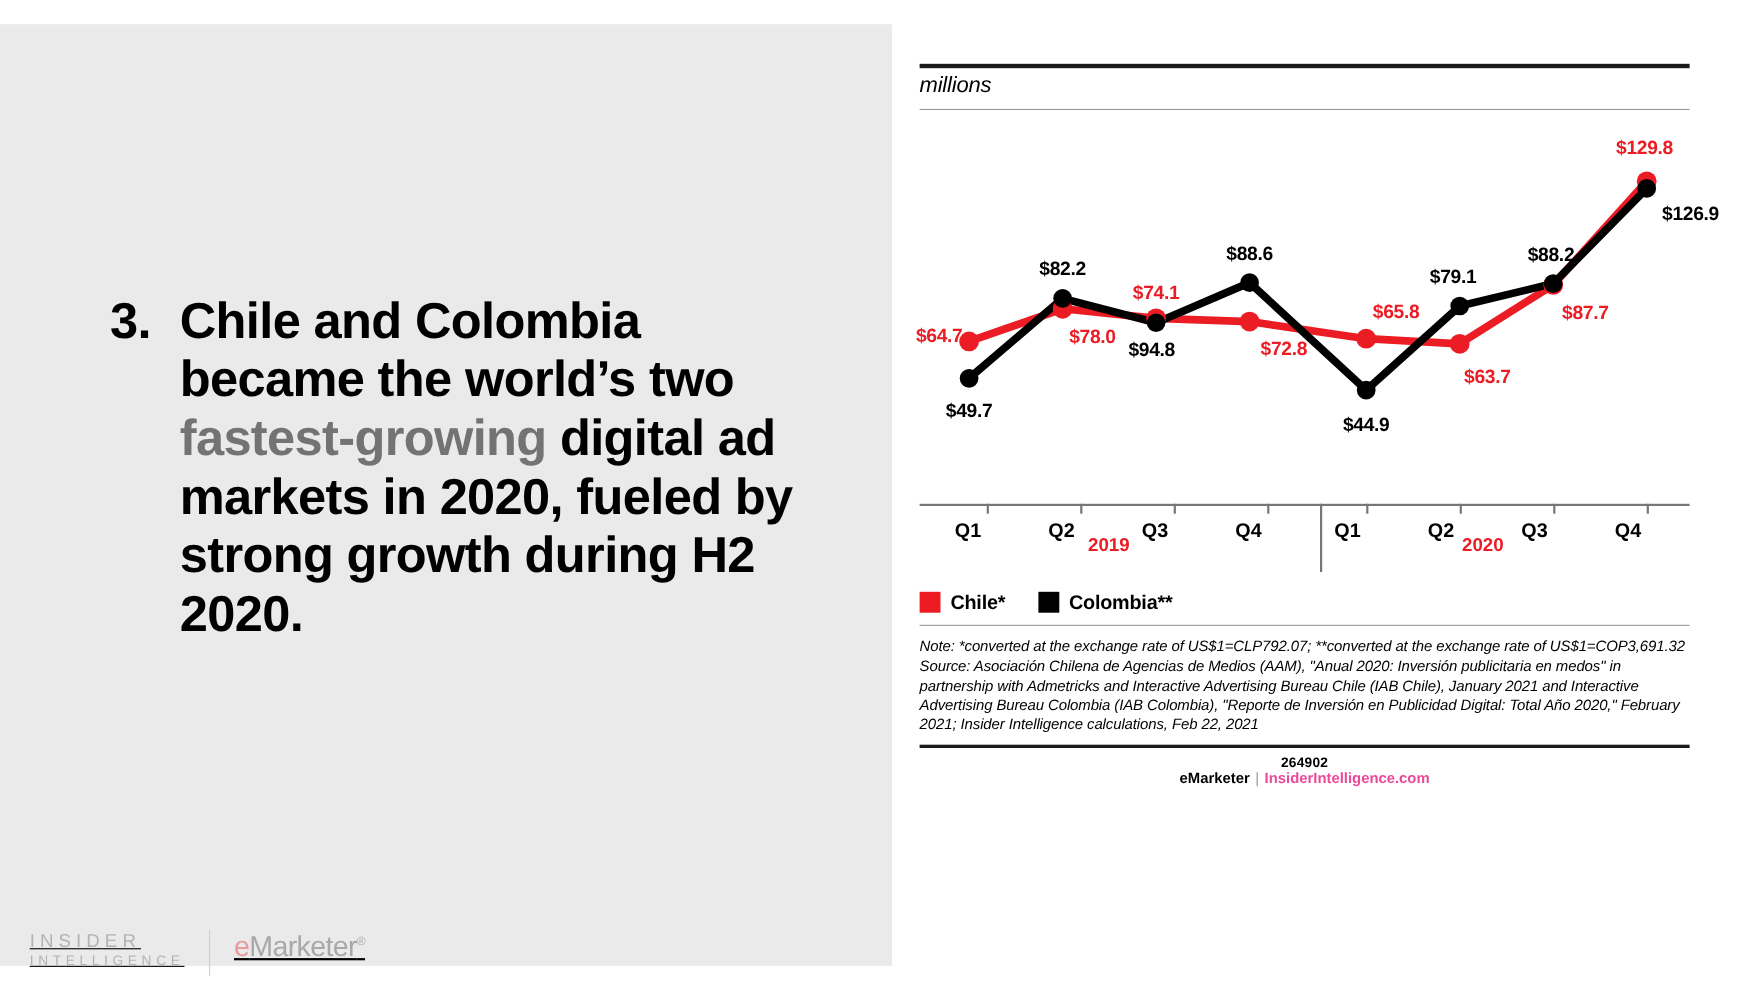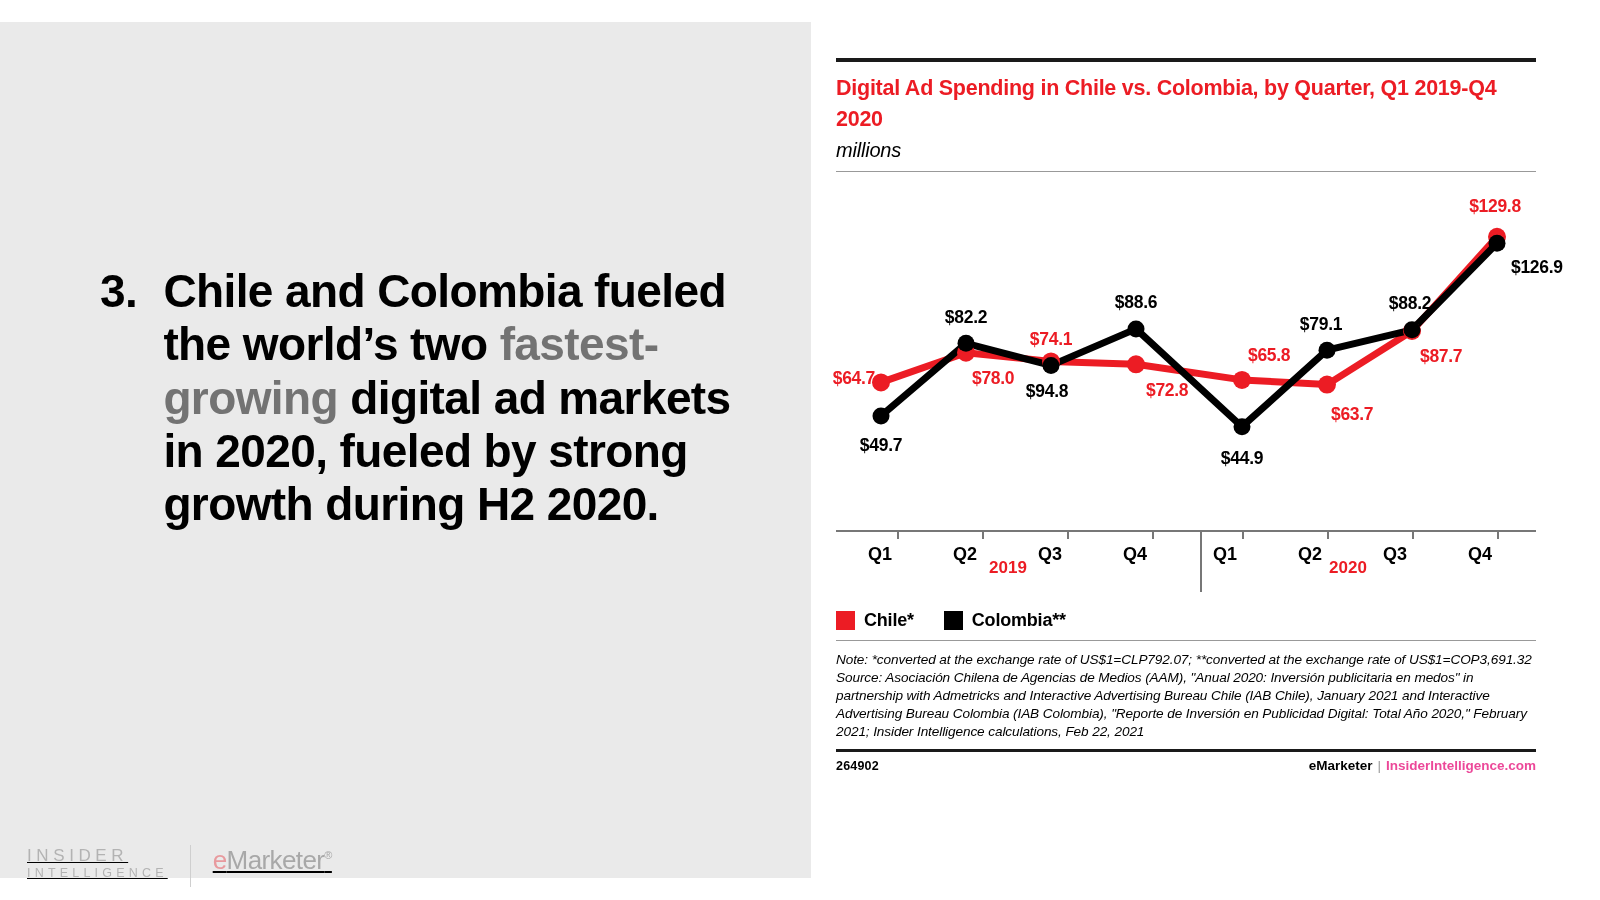"Digital Ad Spending in Chile" div { html: <div>Digital Ad Spending in Chile vs. Colombia, by Quarter, Q1 2019-Q4 2020</div> -> none }
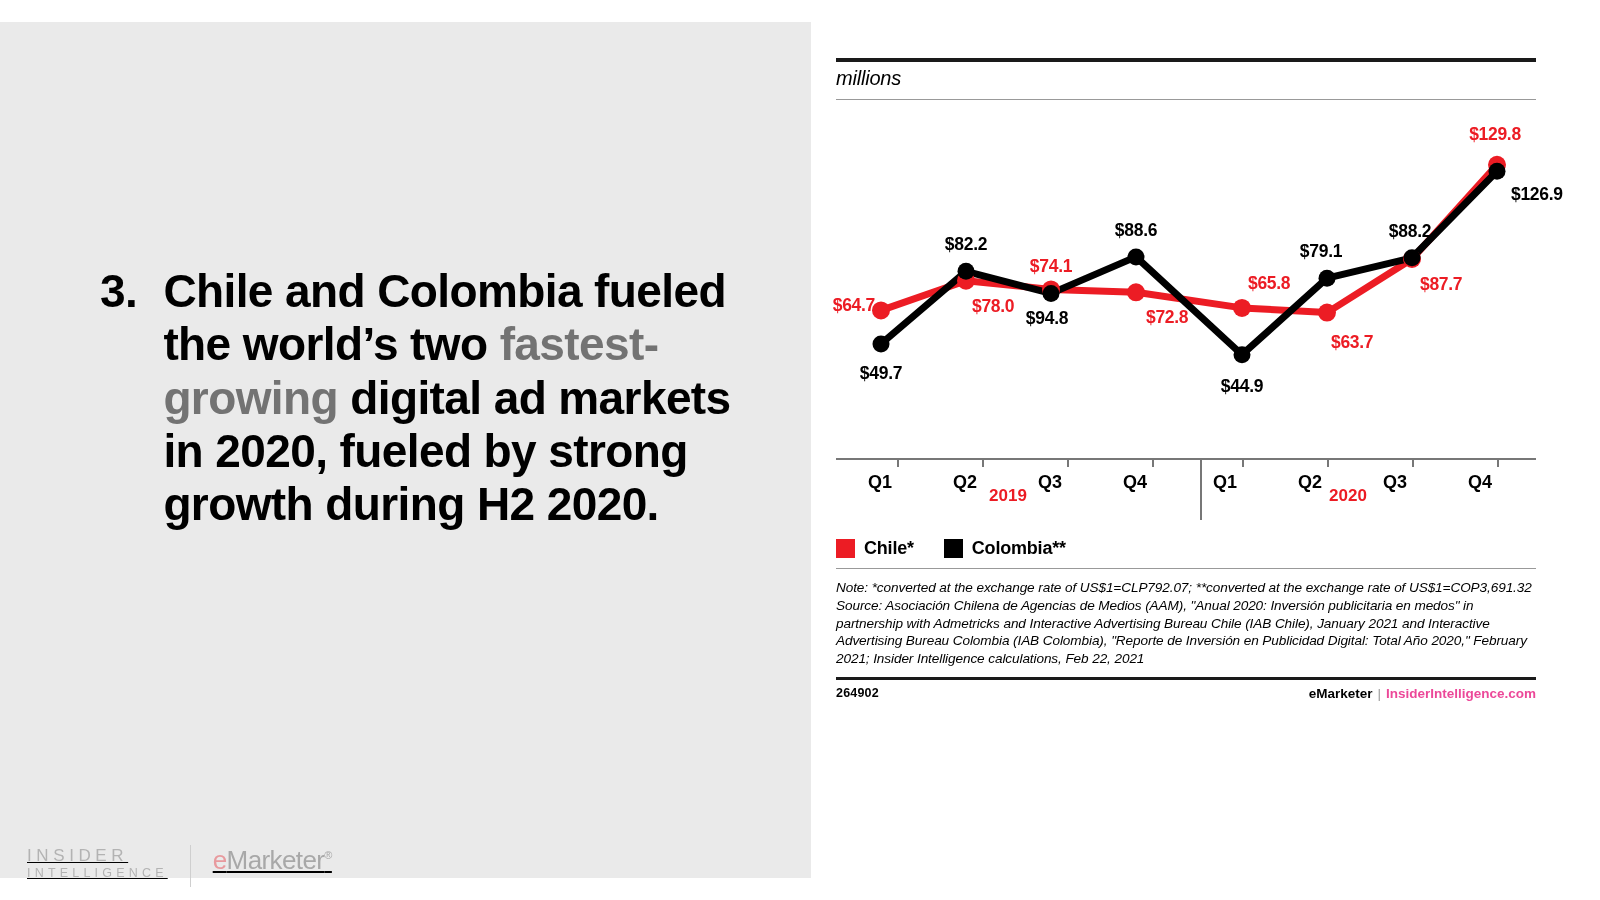"Chile and Colombia fueled the" span { text: fueled -> became }
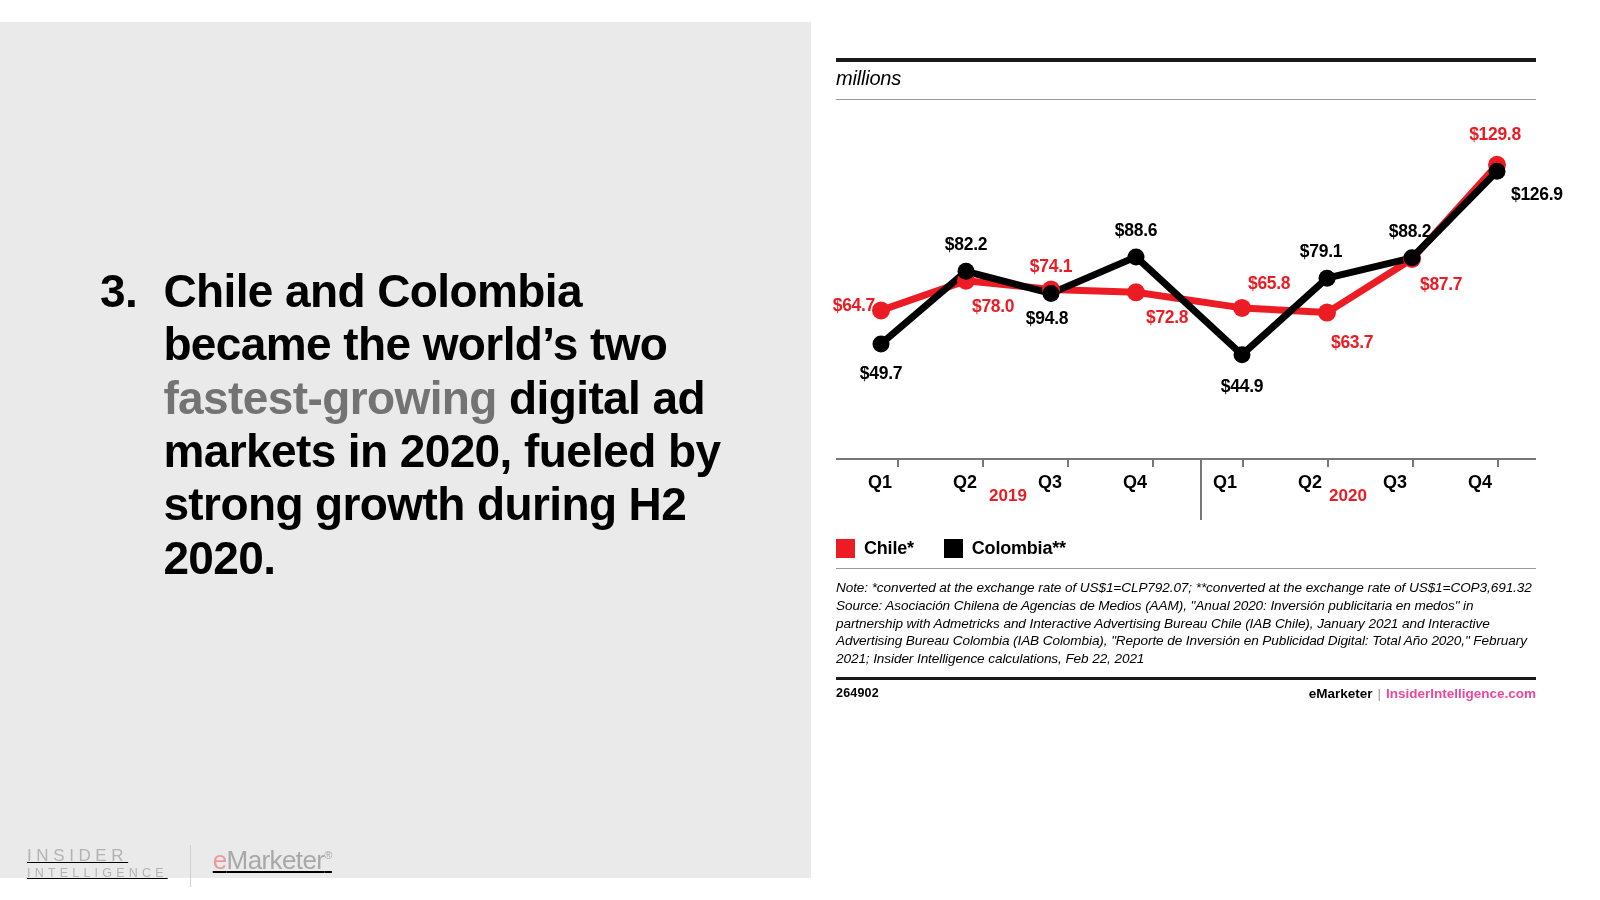"Chile*" .legend-item { align-items: center -> none }
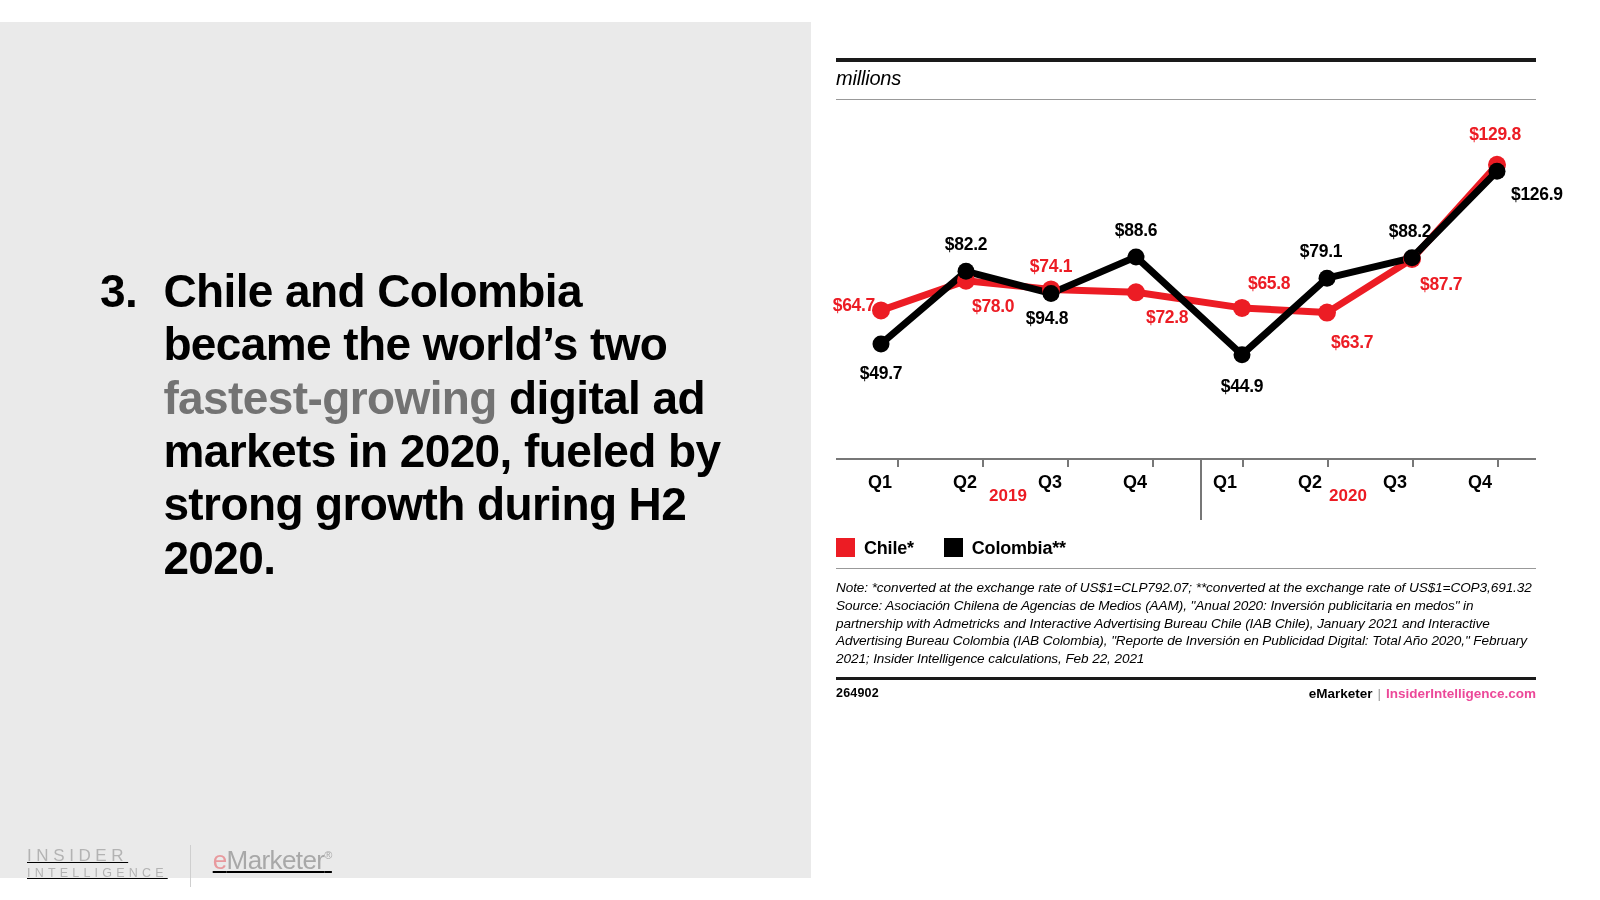"264902" #footer-row { flex-direction: none -> column }
